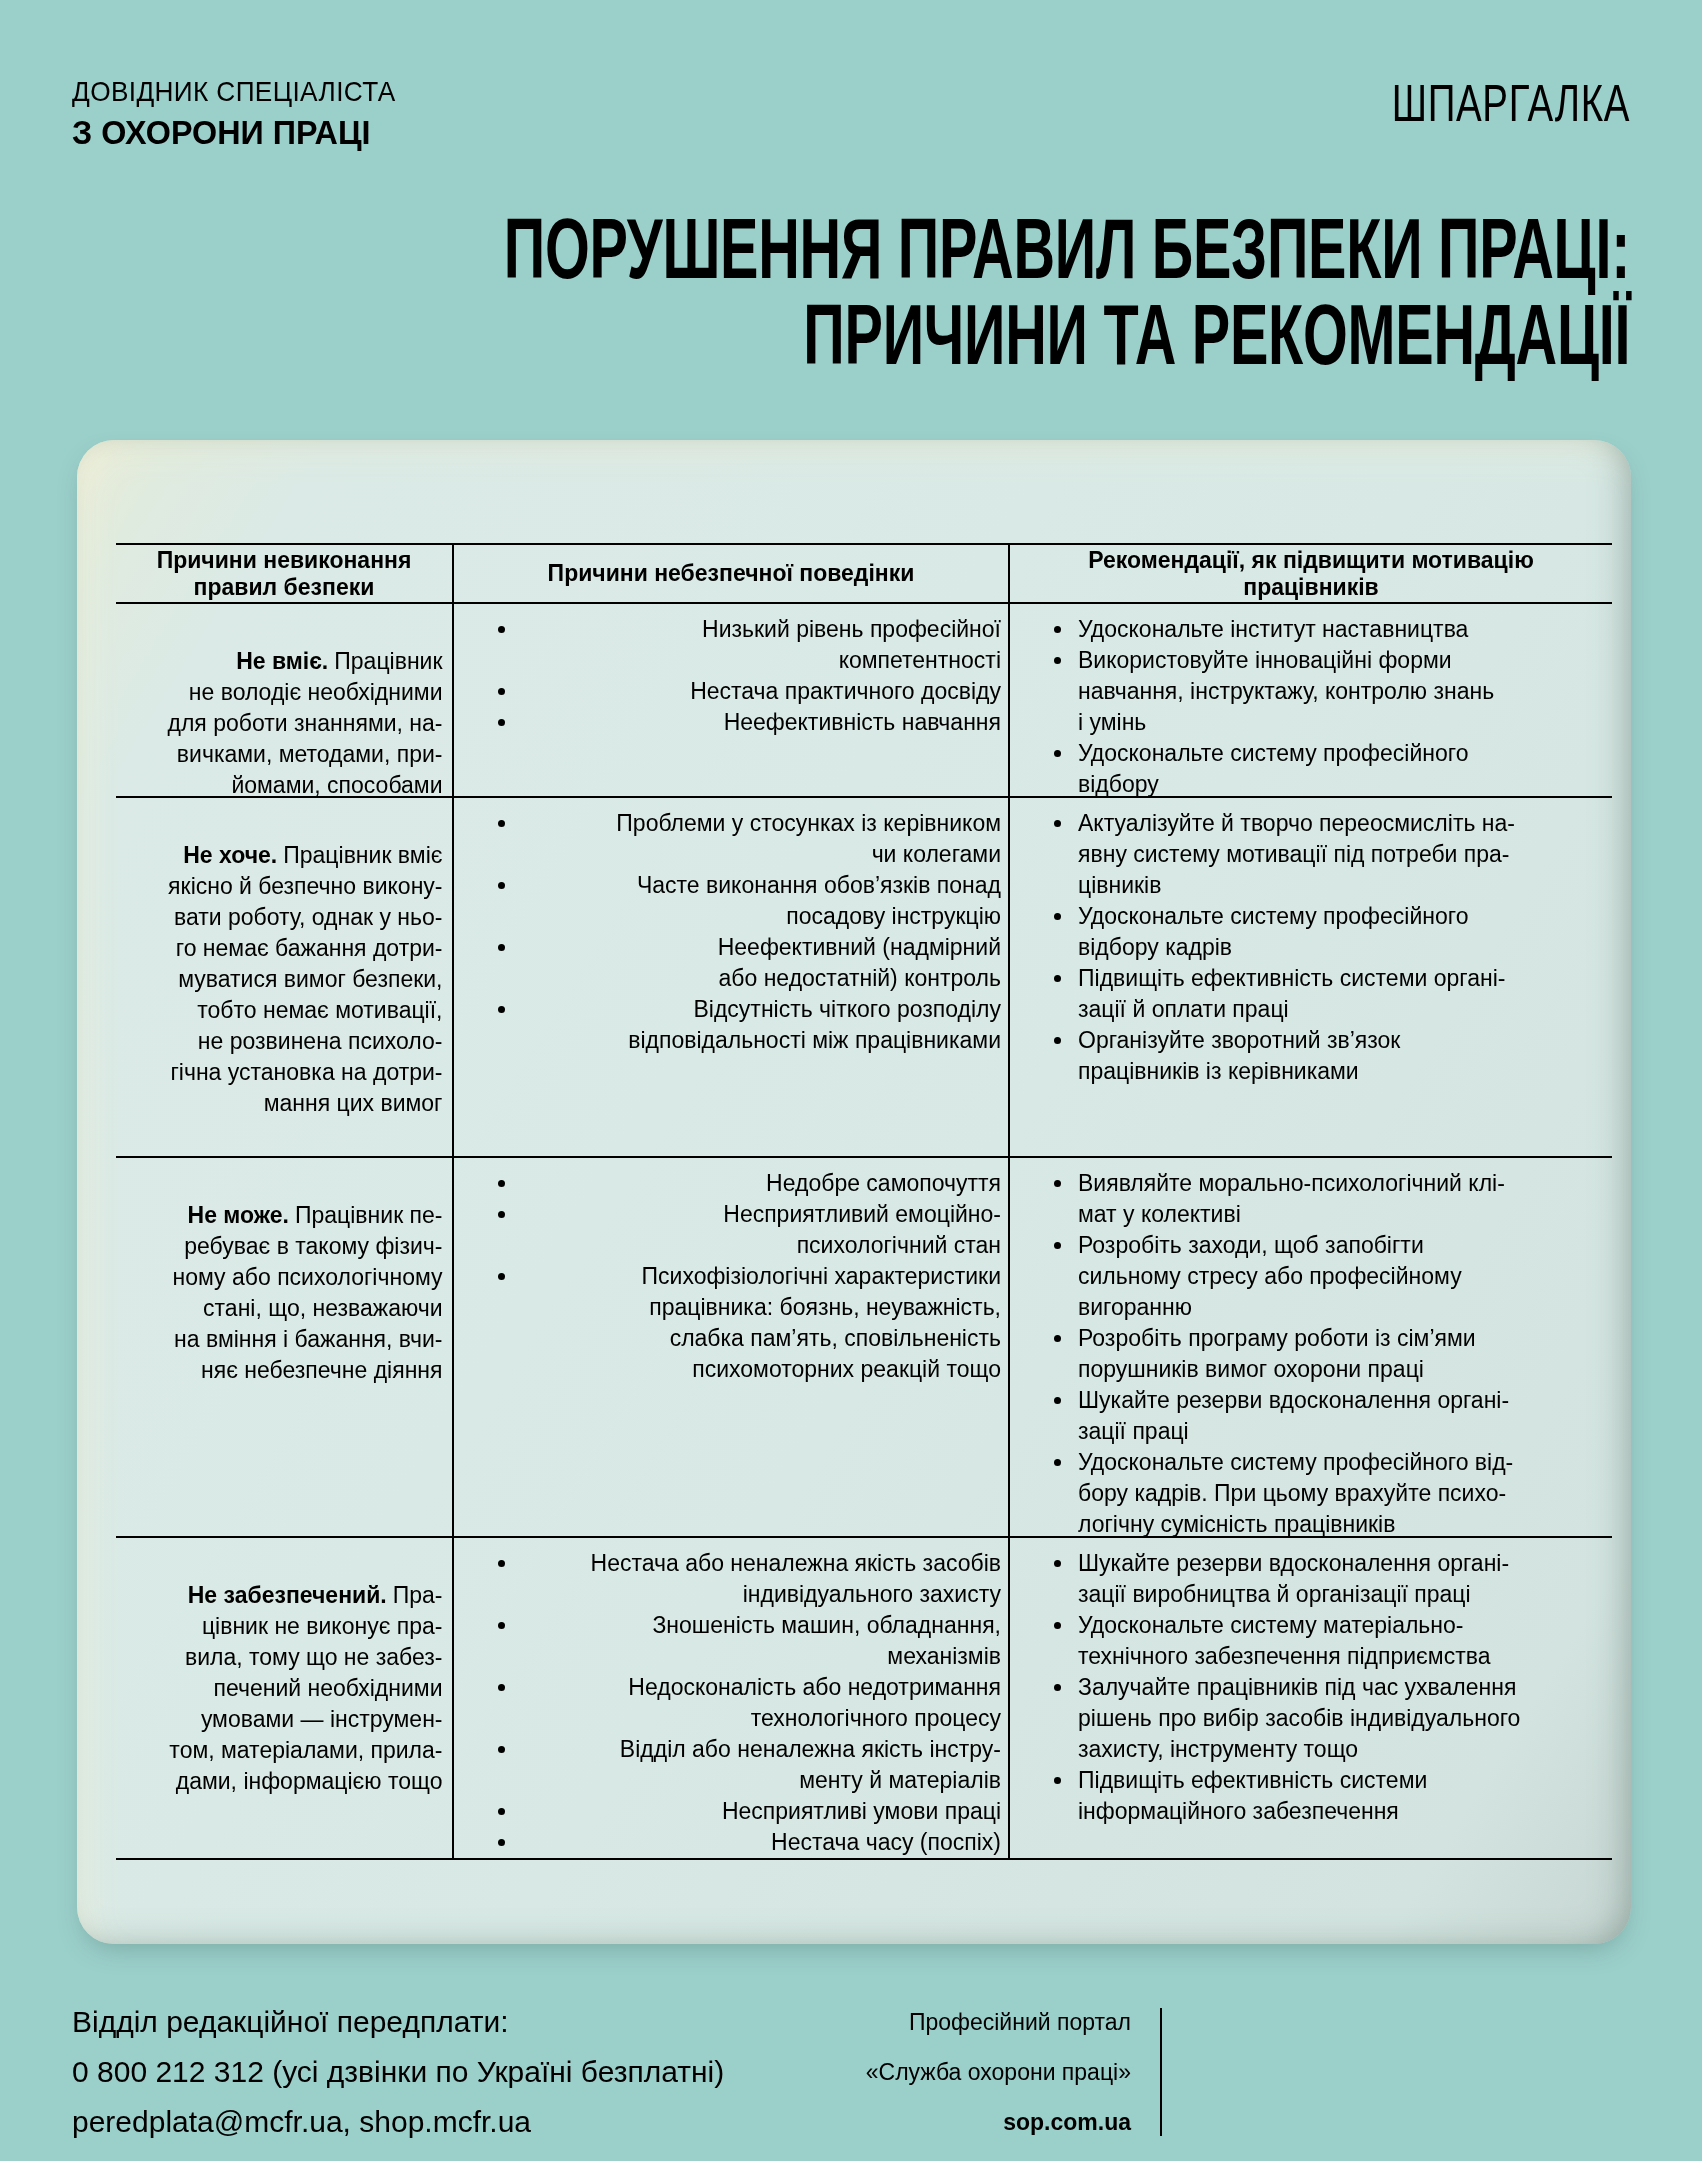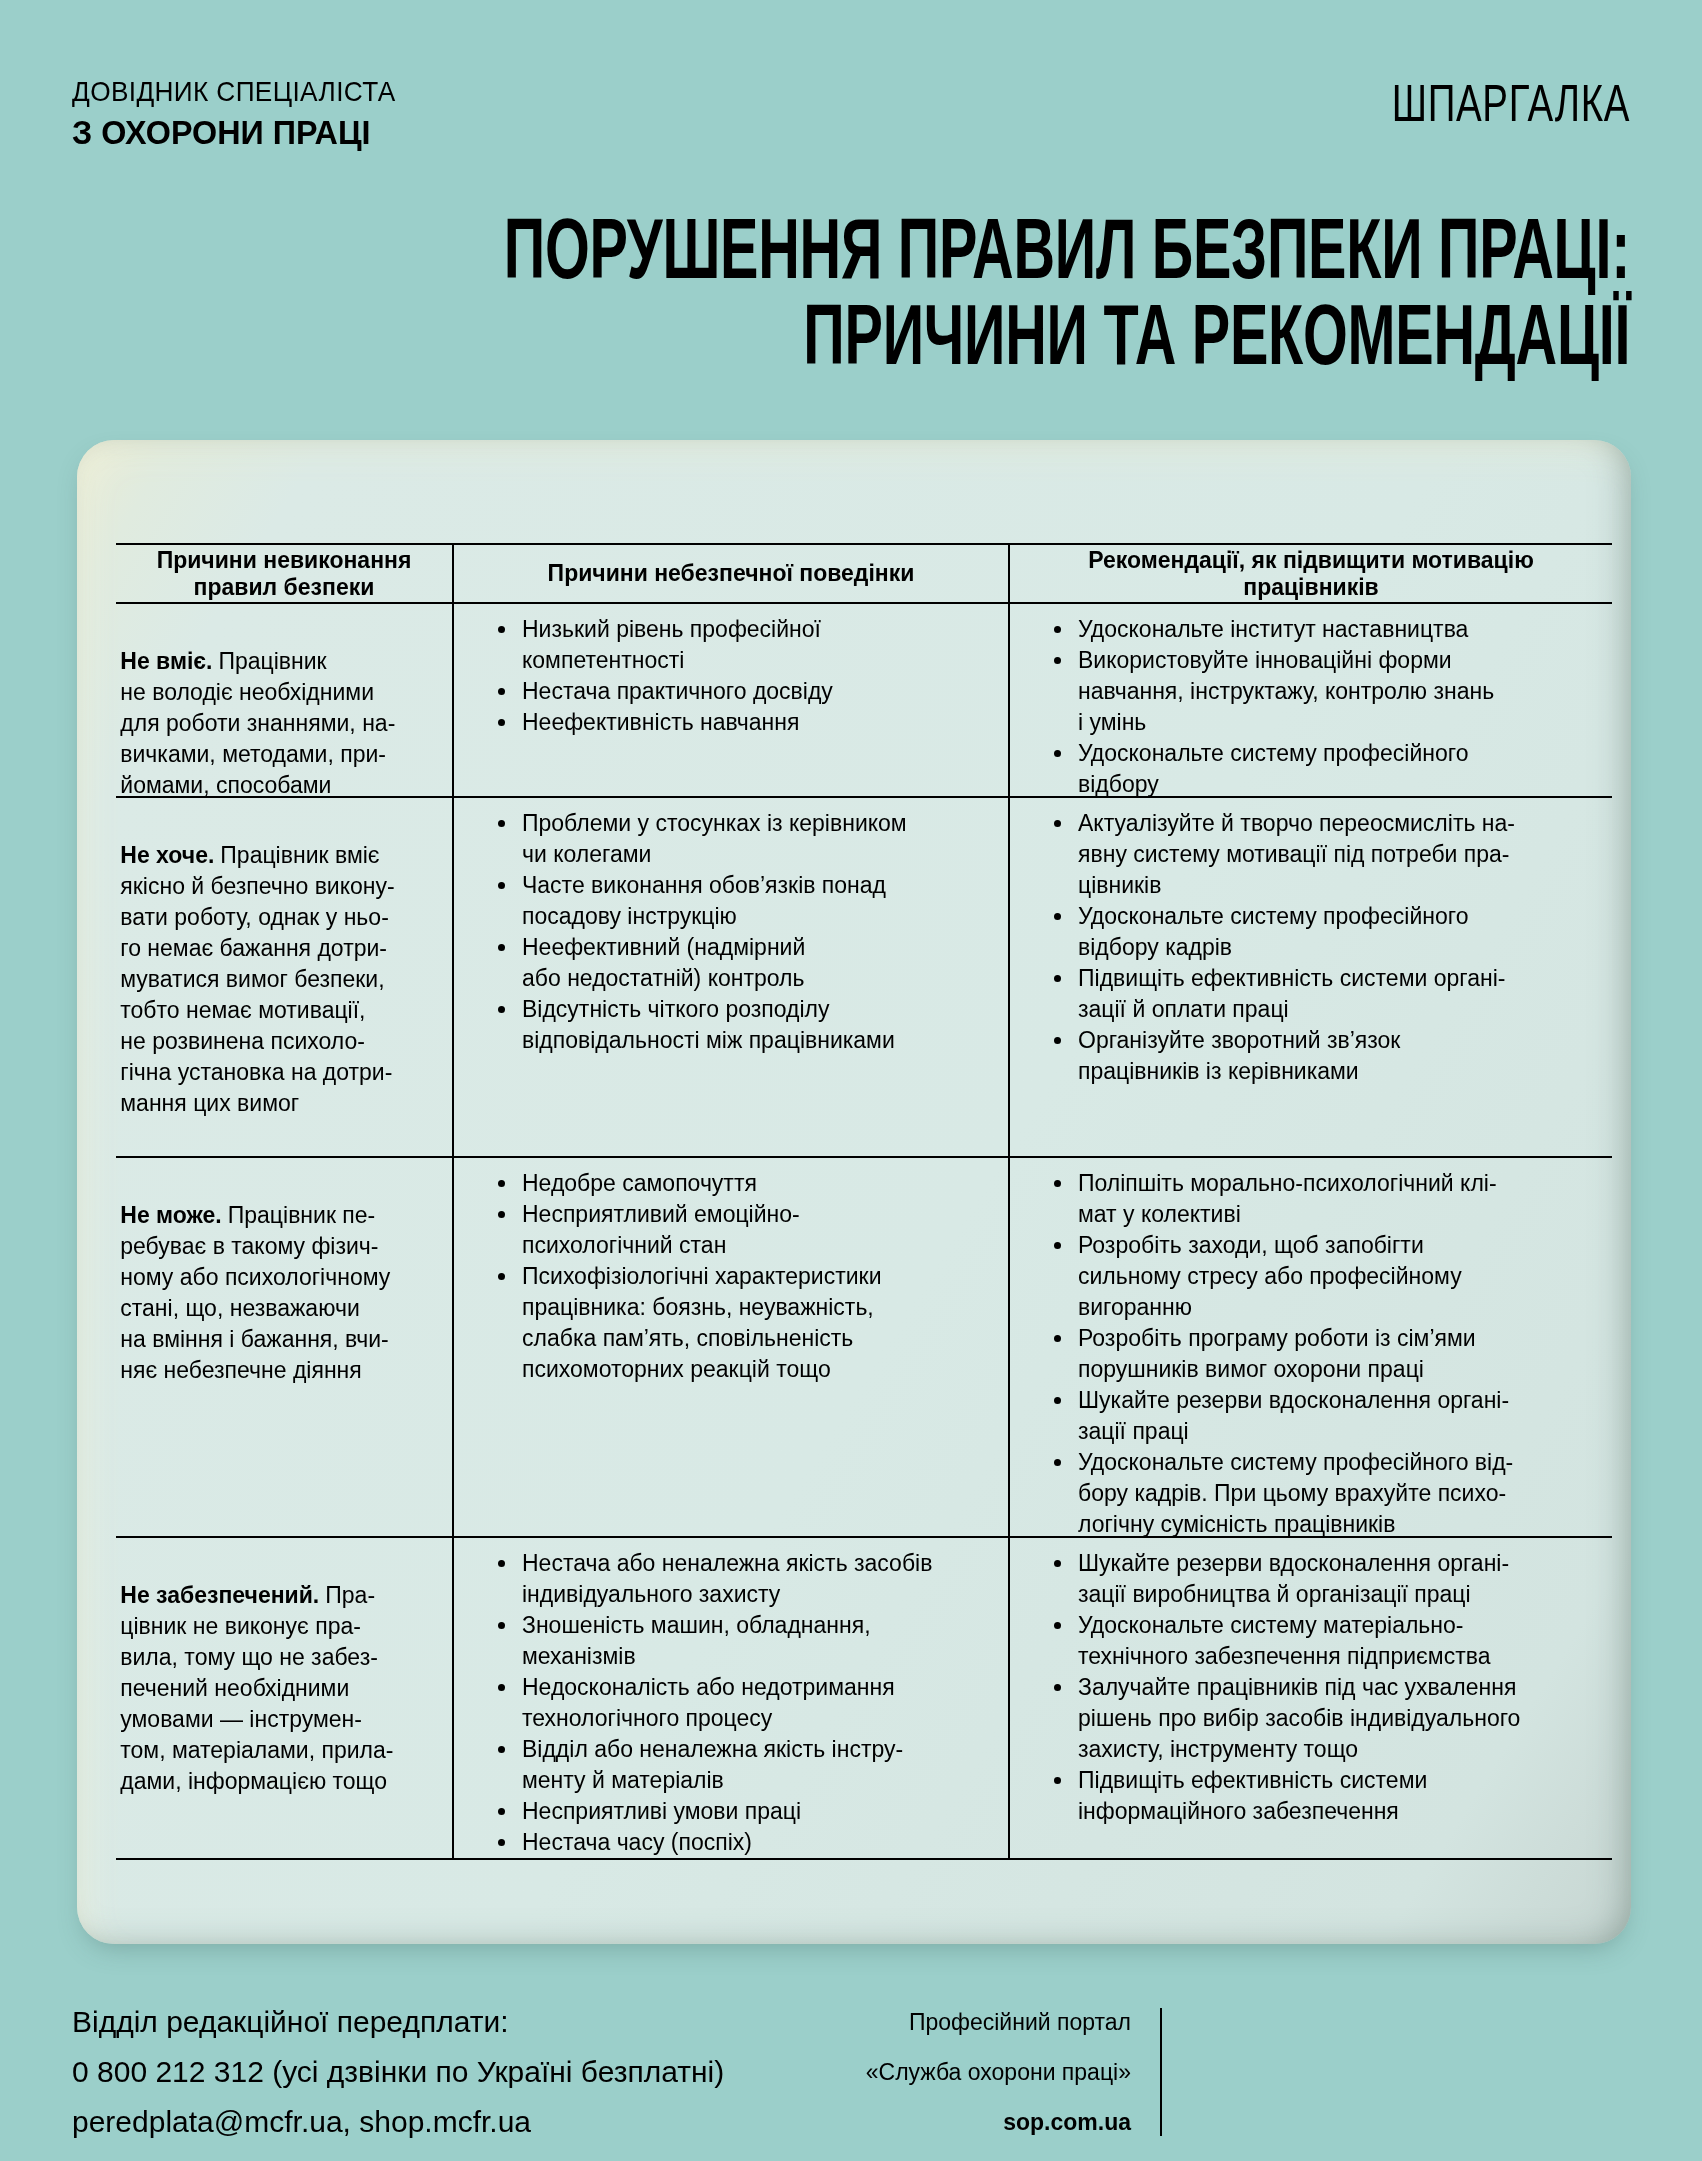"Низький рівень професійної" .cb { text-align: none -> right }
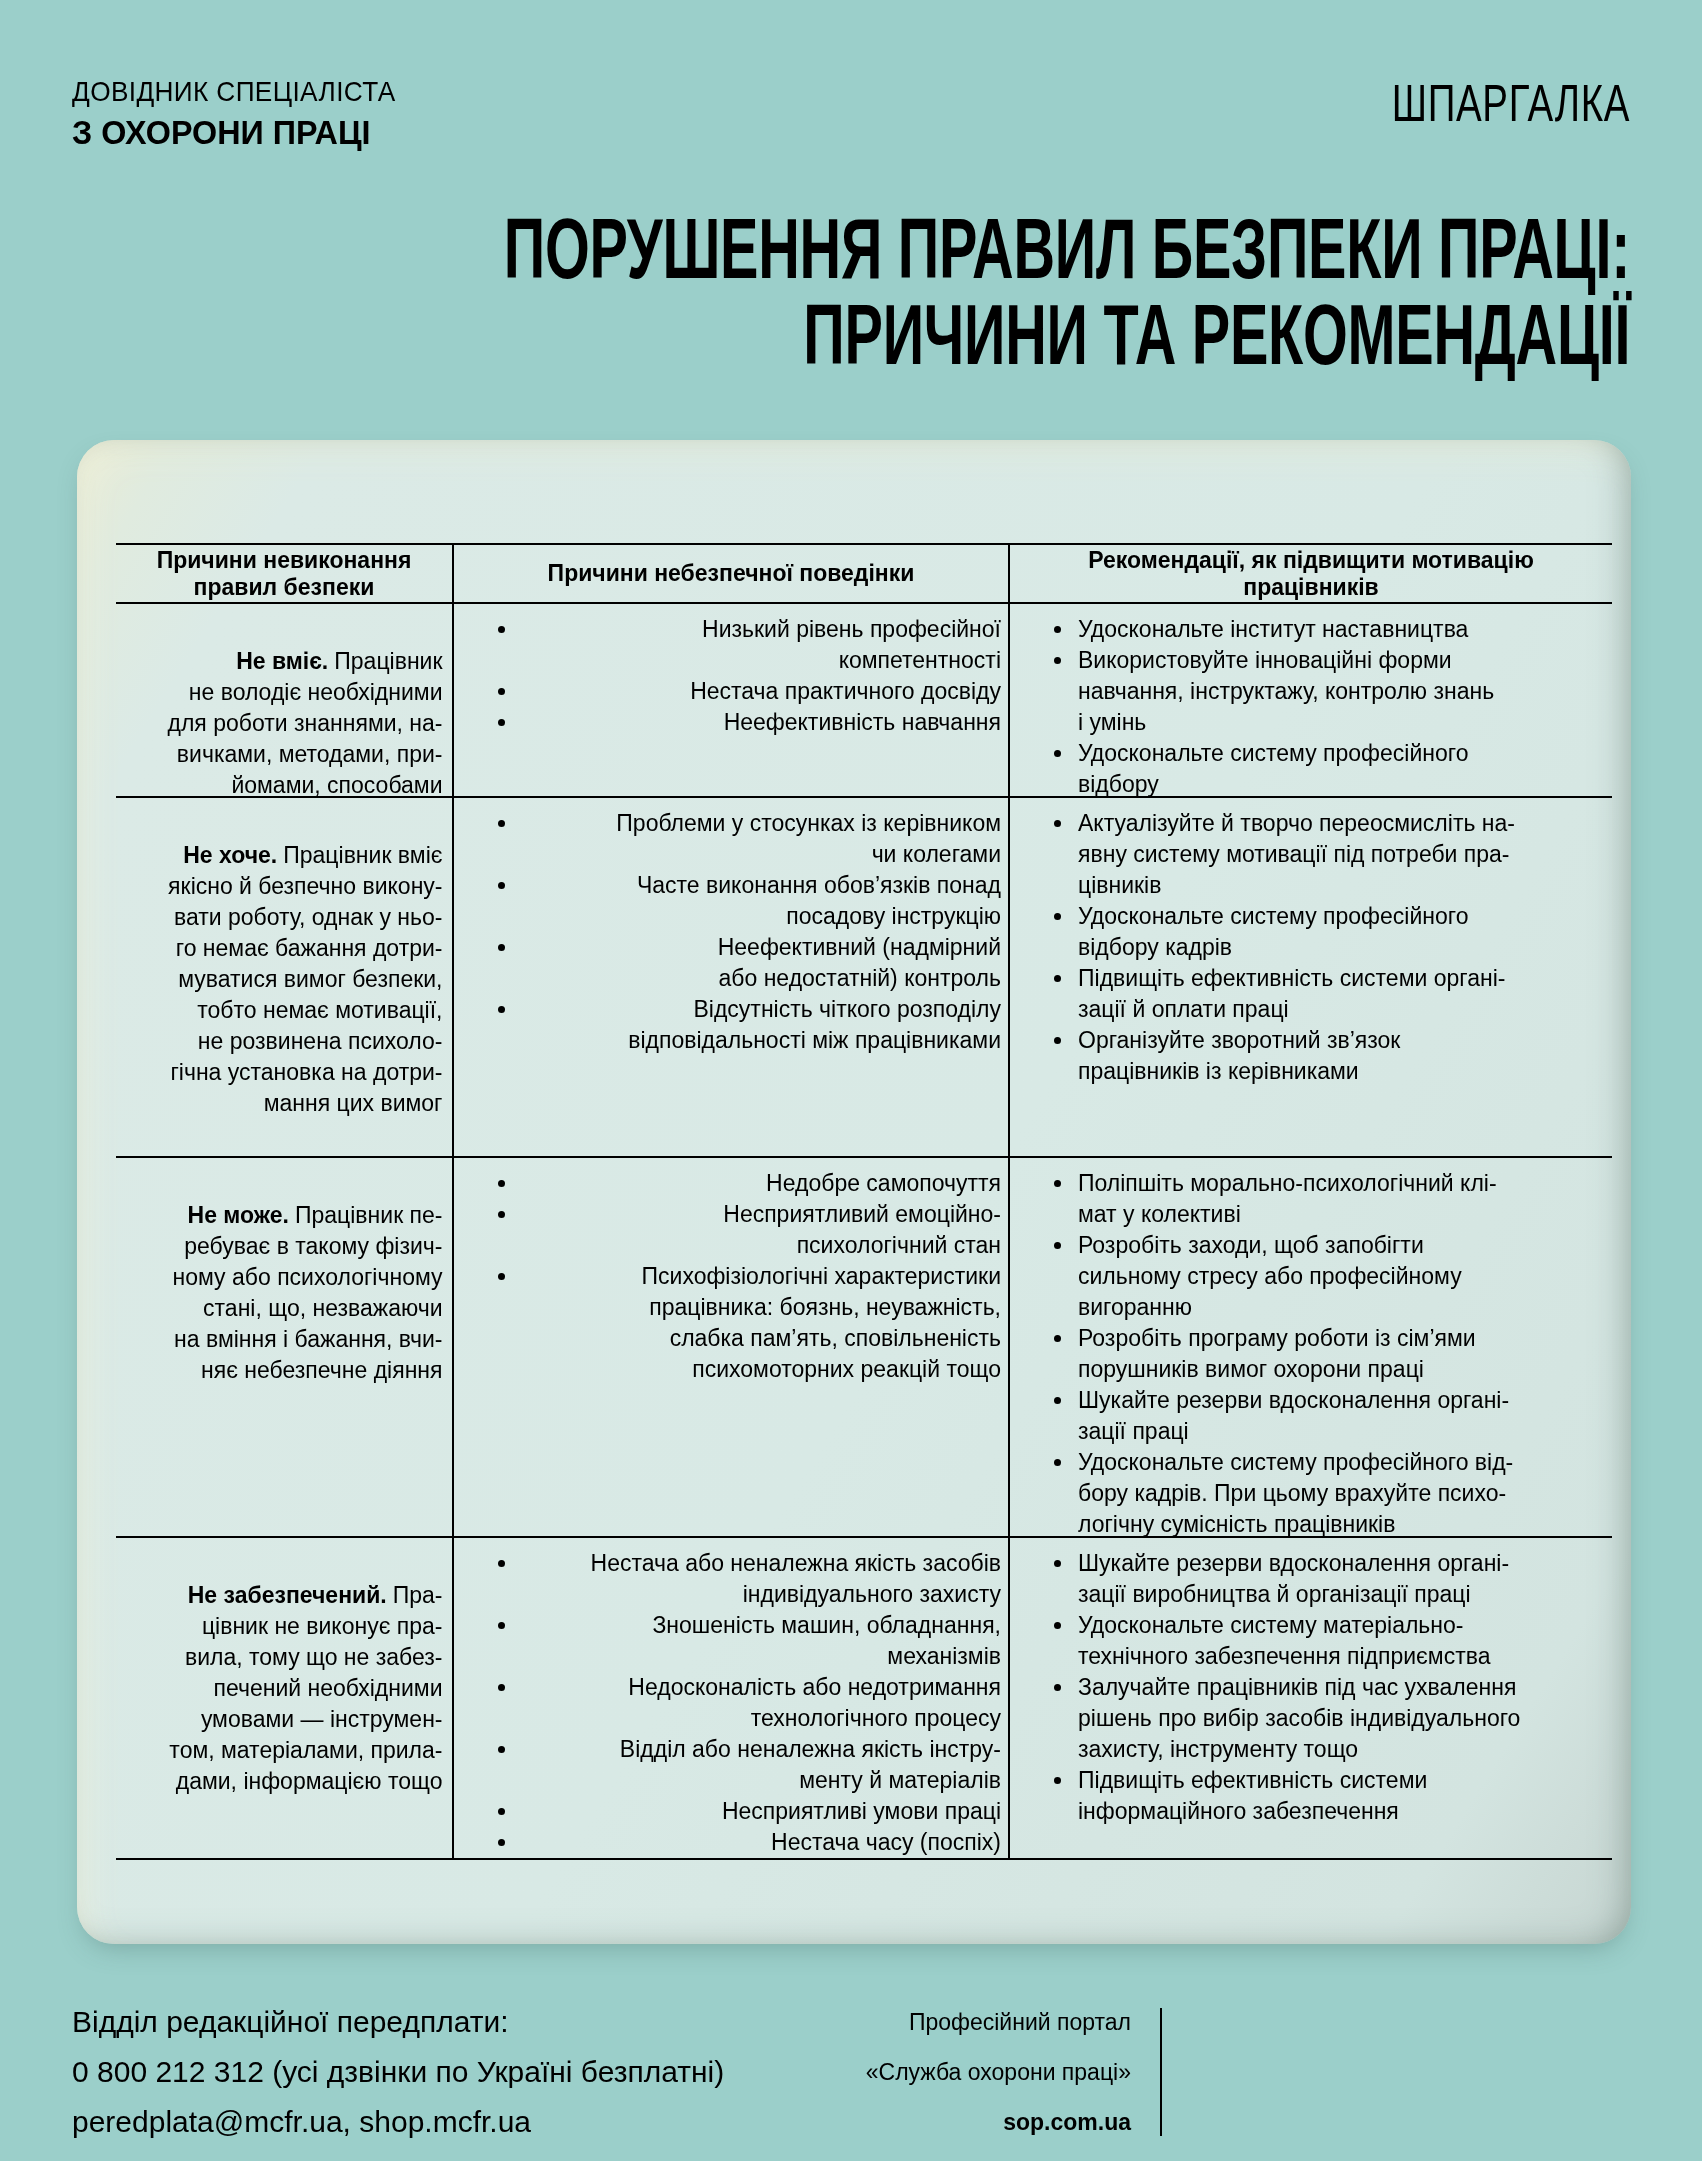"Поліпшіть морально-психологічний клі-" div.li { text: Поліпшіть -> Виявляйте }
